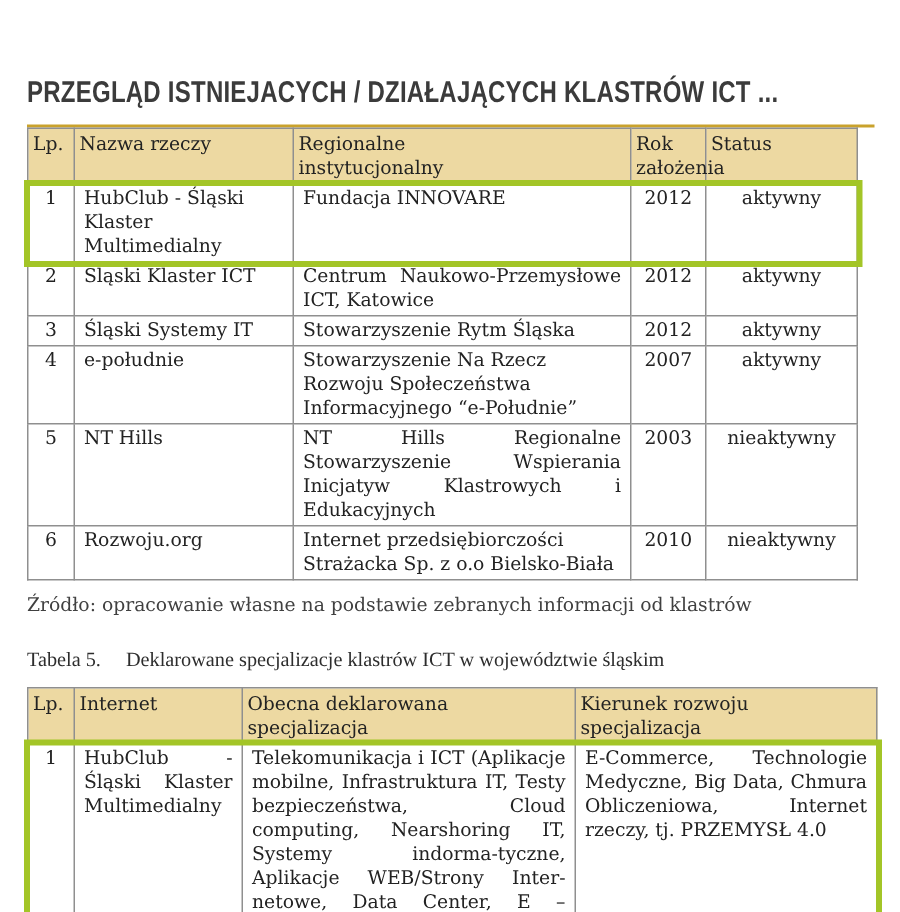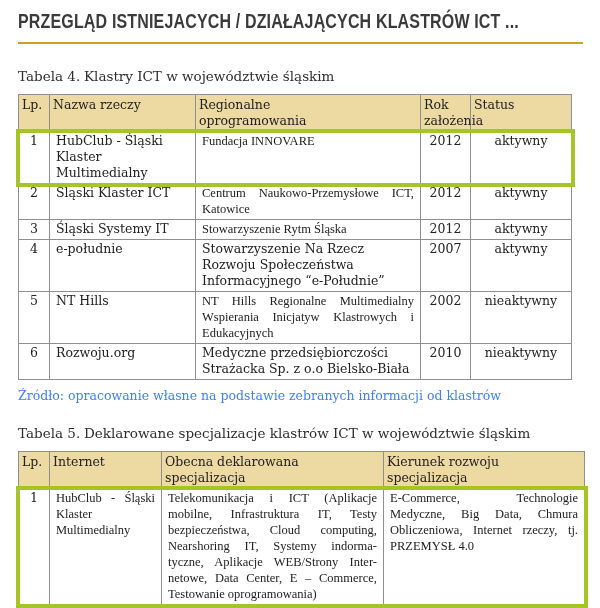"PRZEGLĄD ISTNIEJACYCH / DZIAŁAJĄCYCH" .title-wrap { margin-top: none -> 41px }
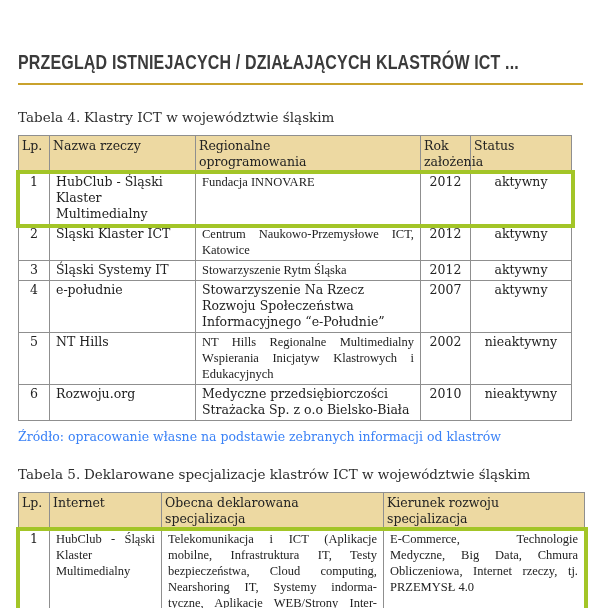"Tabela 4. Klastry ICT w" p.caption { html: <p><span>Tabela 4.</span><span>Klastry ICT w województwie śląskim</span></p> -> none }
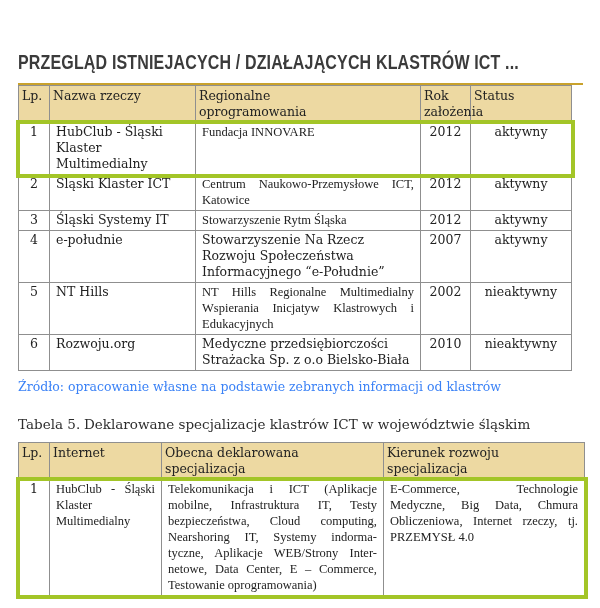"oprogramowania" span.th-line { text: oprogramowania -> instytucjonalny }
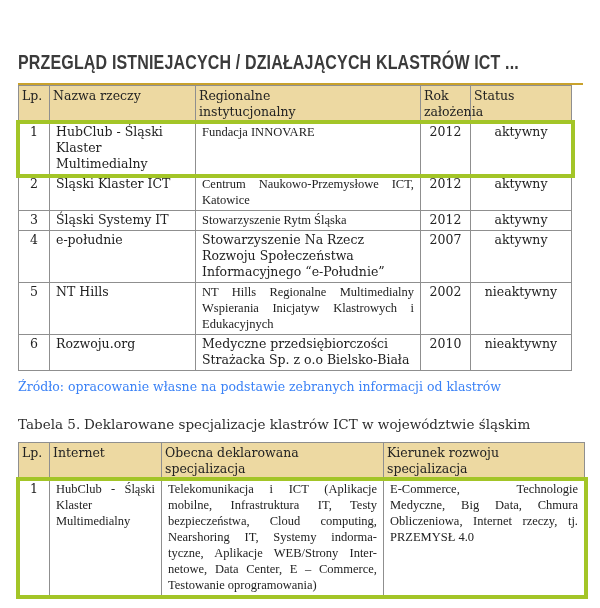"Fundacja INNOVARE" td.just { font-family: Liberation Serif, serif -> none }
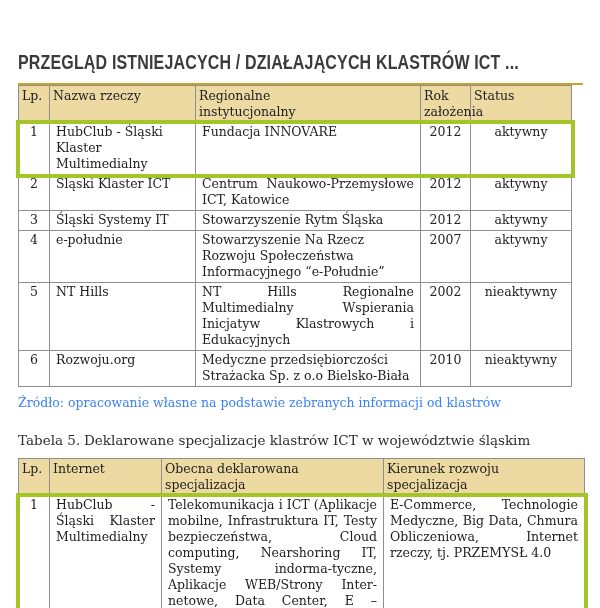"NT Hills Regionalne Multimedialny" td.just { text: Multimedialny -> Stowarzyszenie }
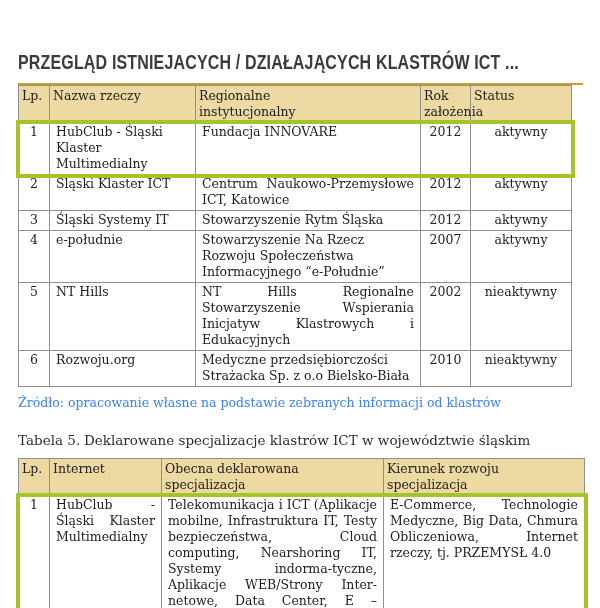"2002" td.center { text: 2002 -> 2003 }
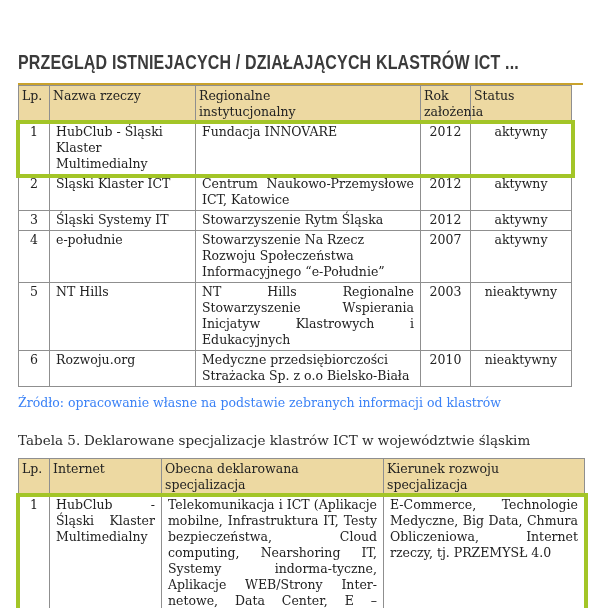"Medyczne przedsiębiorczości Strażacka" td { text: Medyczne -> Internet }
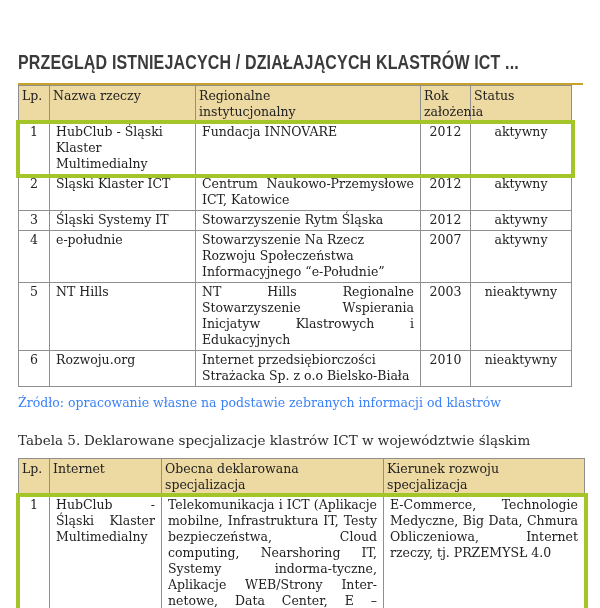"Źródło: opracowanie własne na podstawie" .source { color: #3b82f6 -> #404040 }
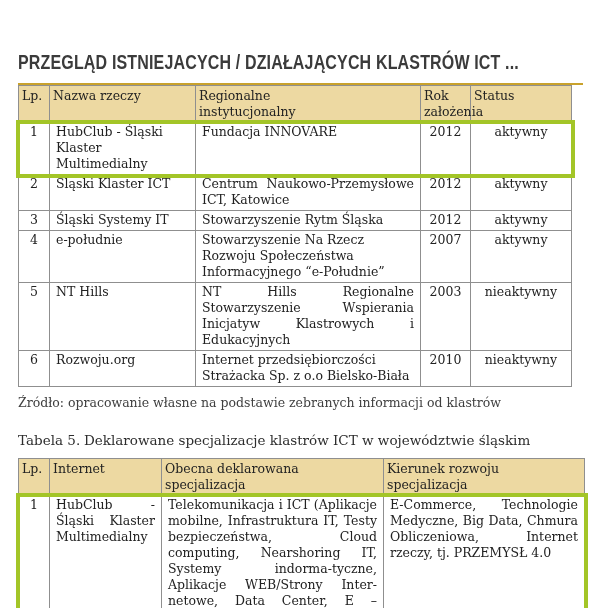"Tabela 5. Deklarowane specjalizacje" .caption.second { font-family: none -> Liberation Serif, serif }
